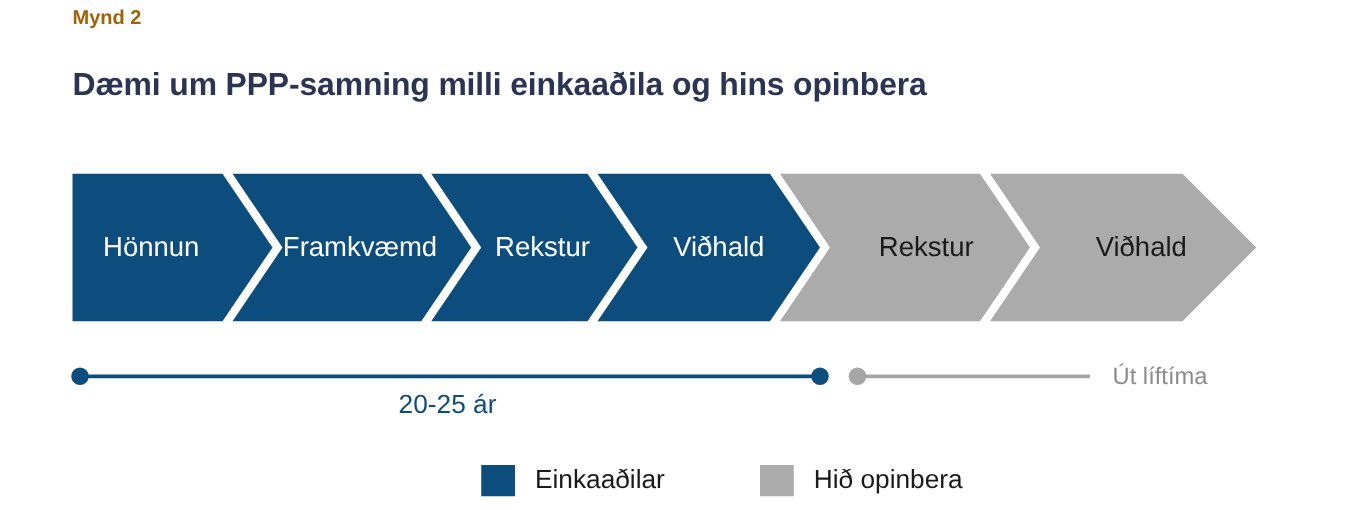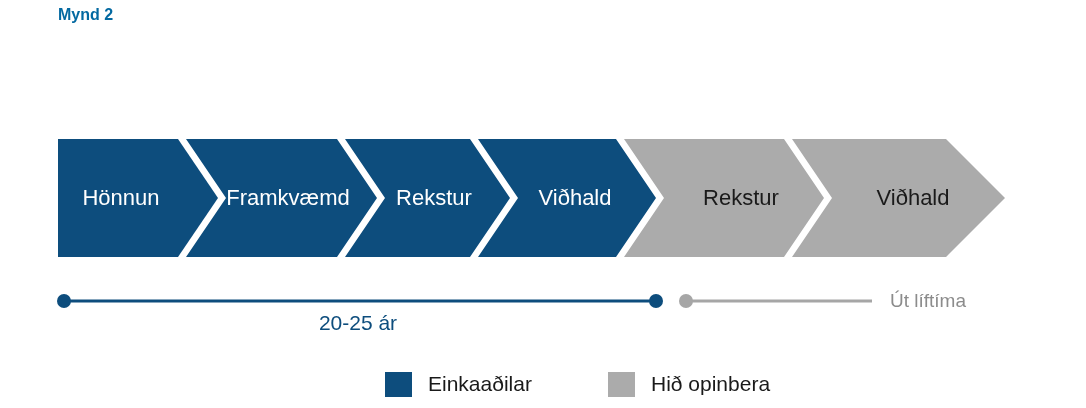"Mynd 2" .fig-label { color: #0369a1 -> #a16207 }
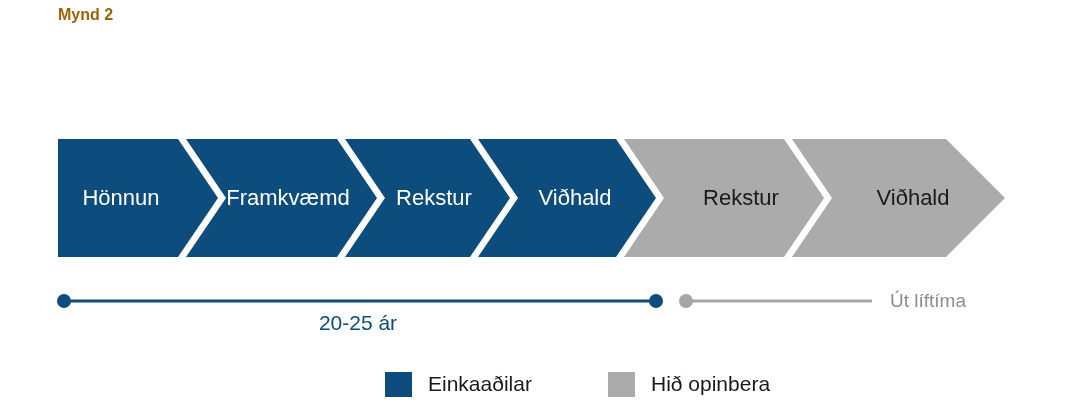"Dæmi um PPP-samning milli einkaaðila" div.fig-title { html: none -> <div>Dæmi um PPP-samning milli einkaaðila og hins opinbera</div> }
